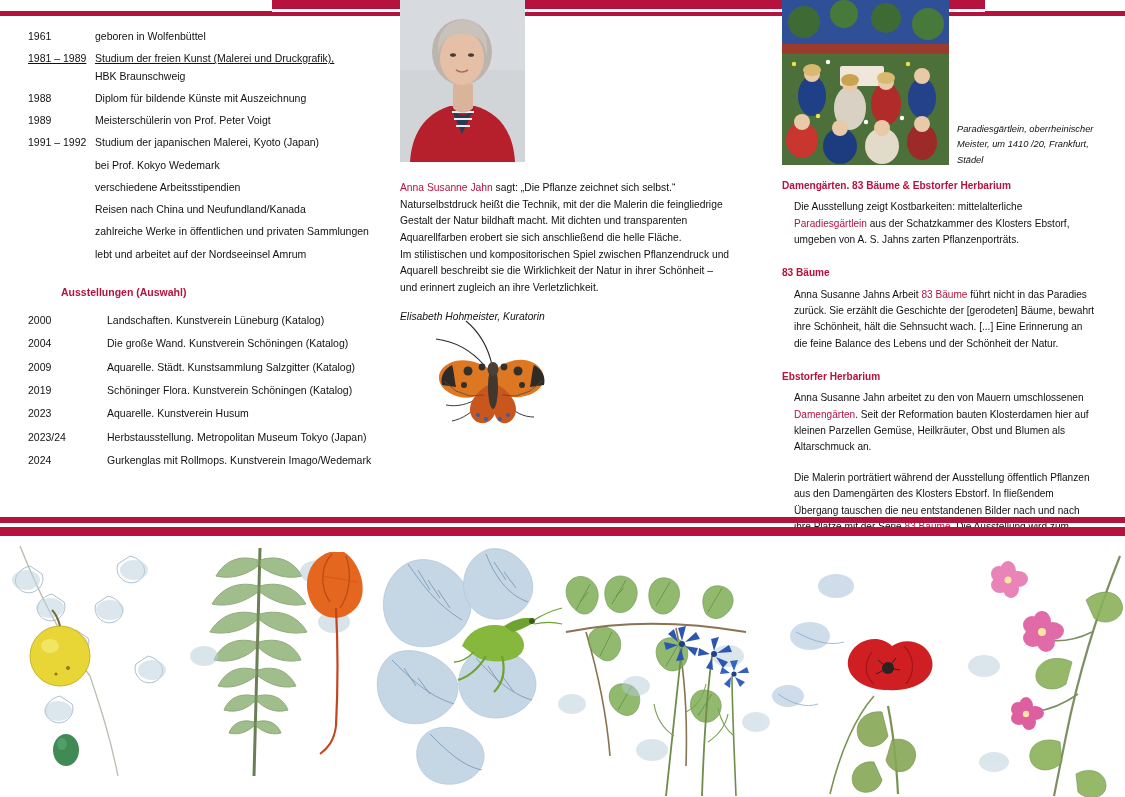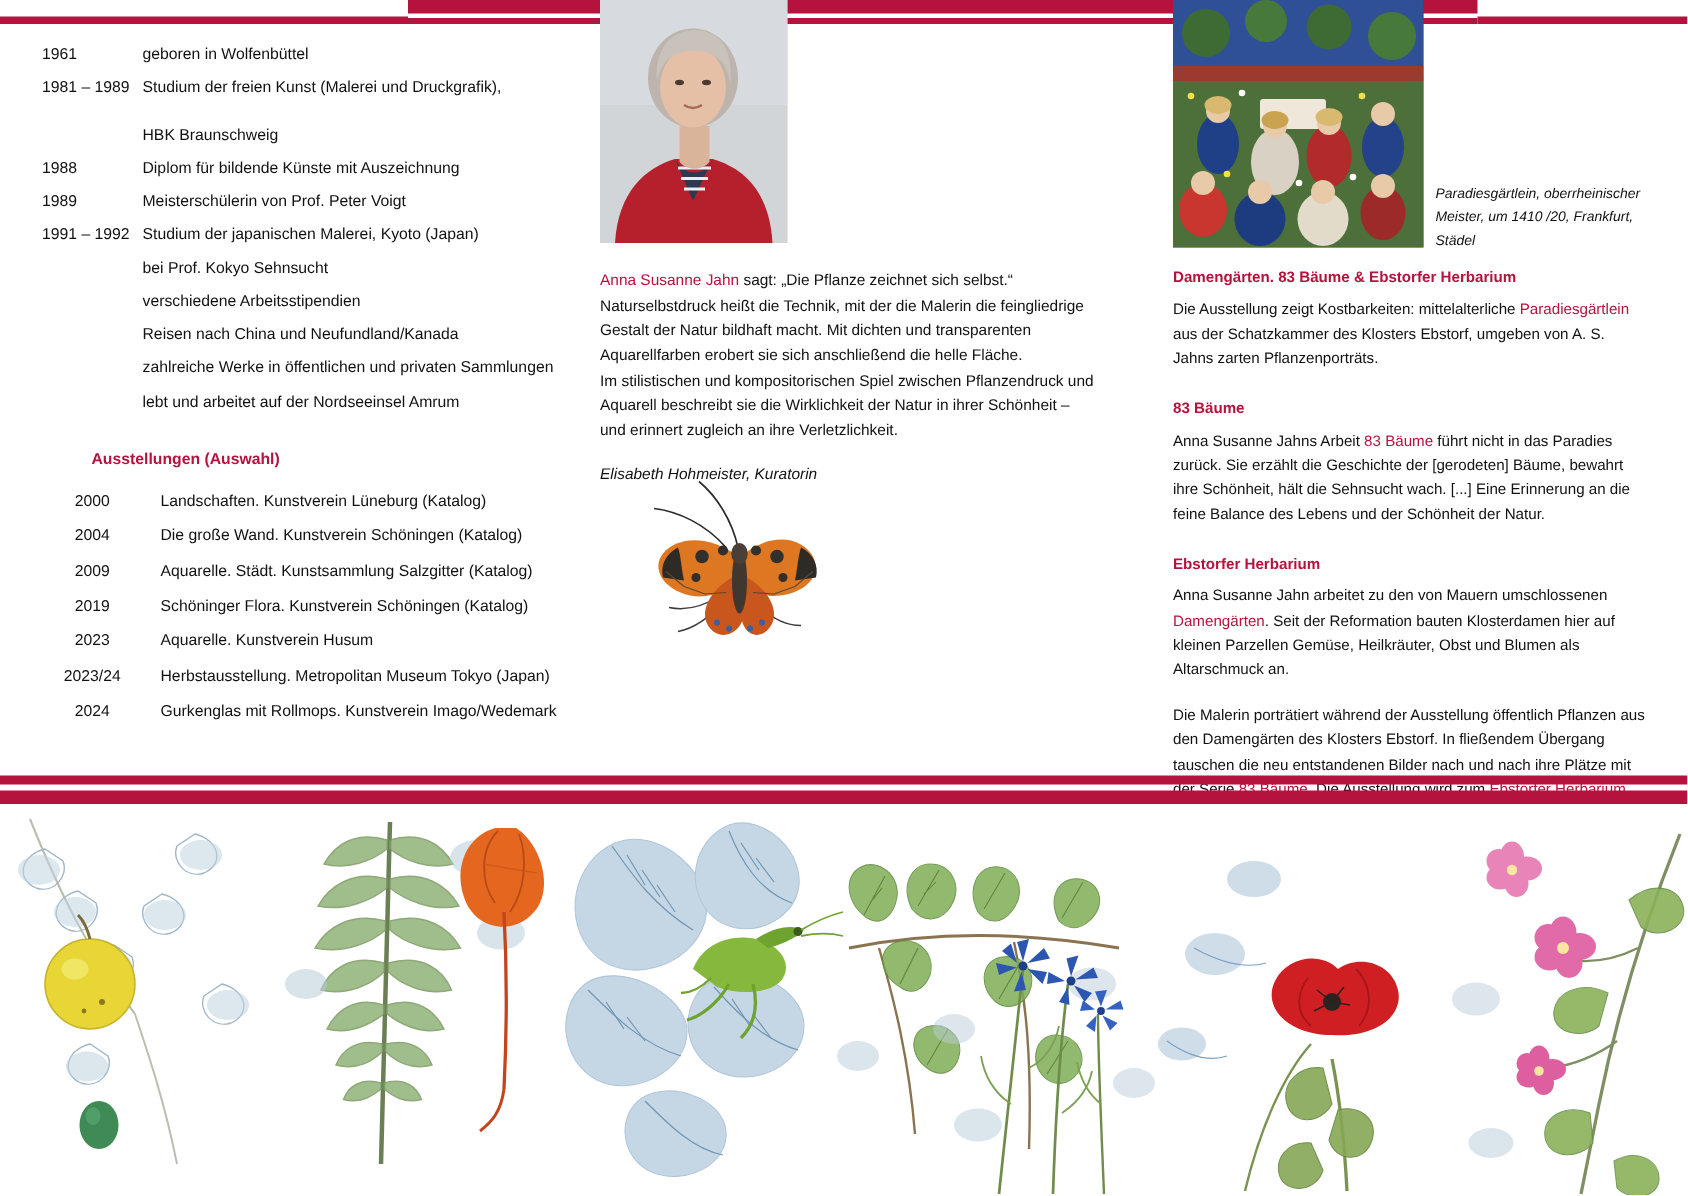"1981 – 1989" .cv-row.tight { margin-bottom: 15px -> 1px; text-decoration: none -> underline }
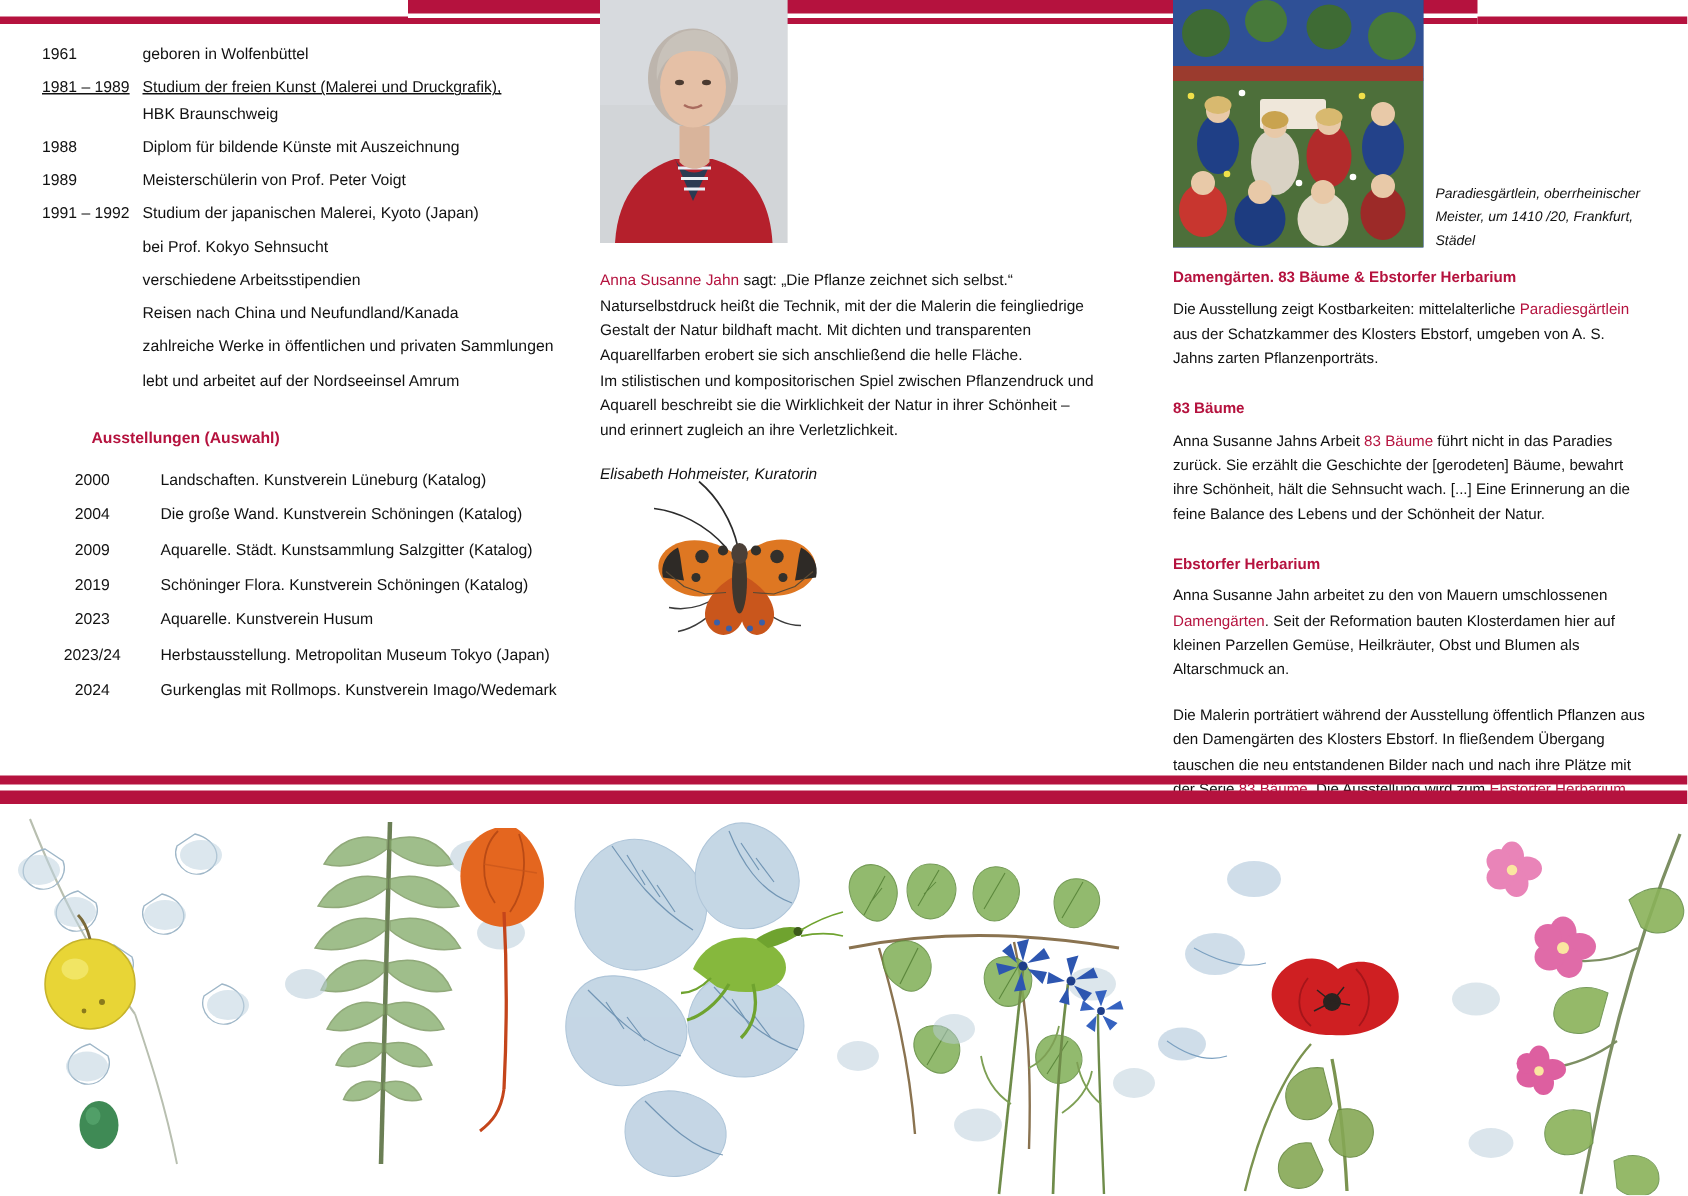"bei Prof. Kokyo Sehnsucht" div.cv-text { text: Sehnsucht -> Wedemark }
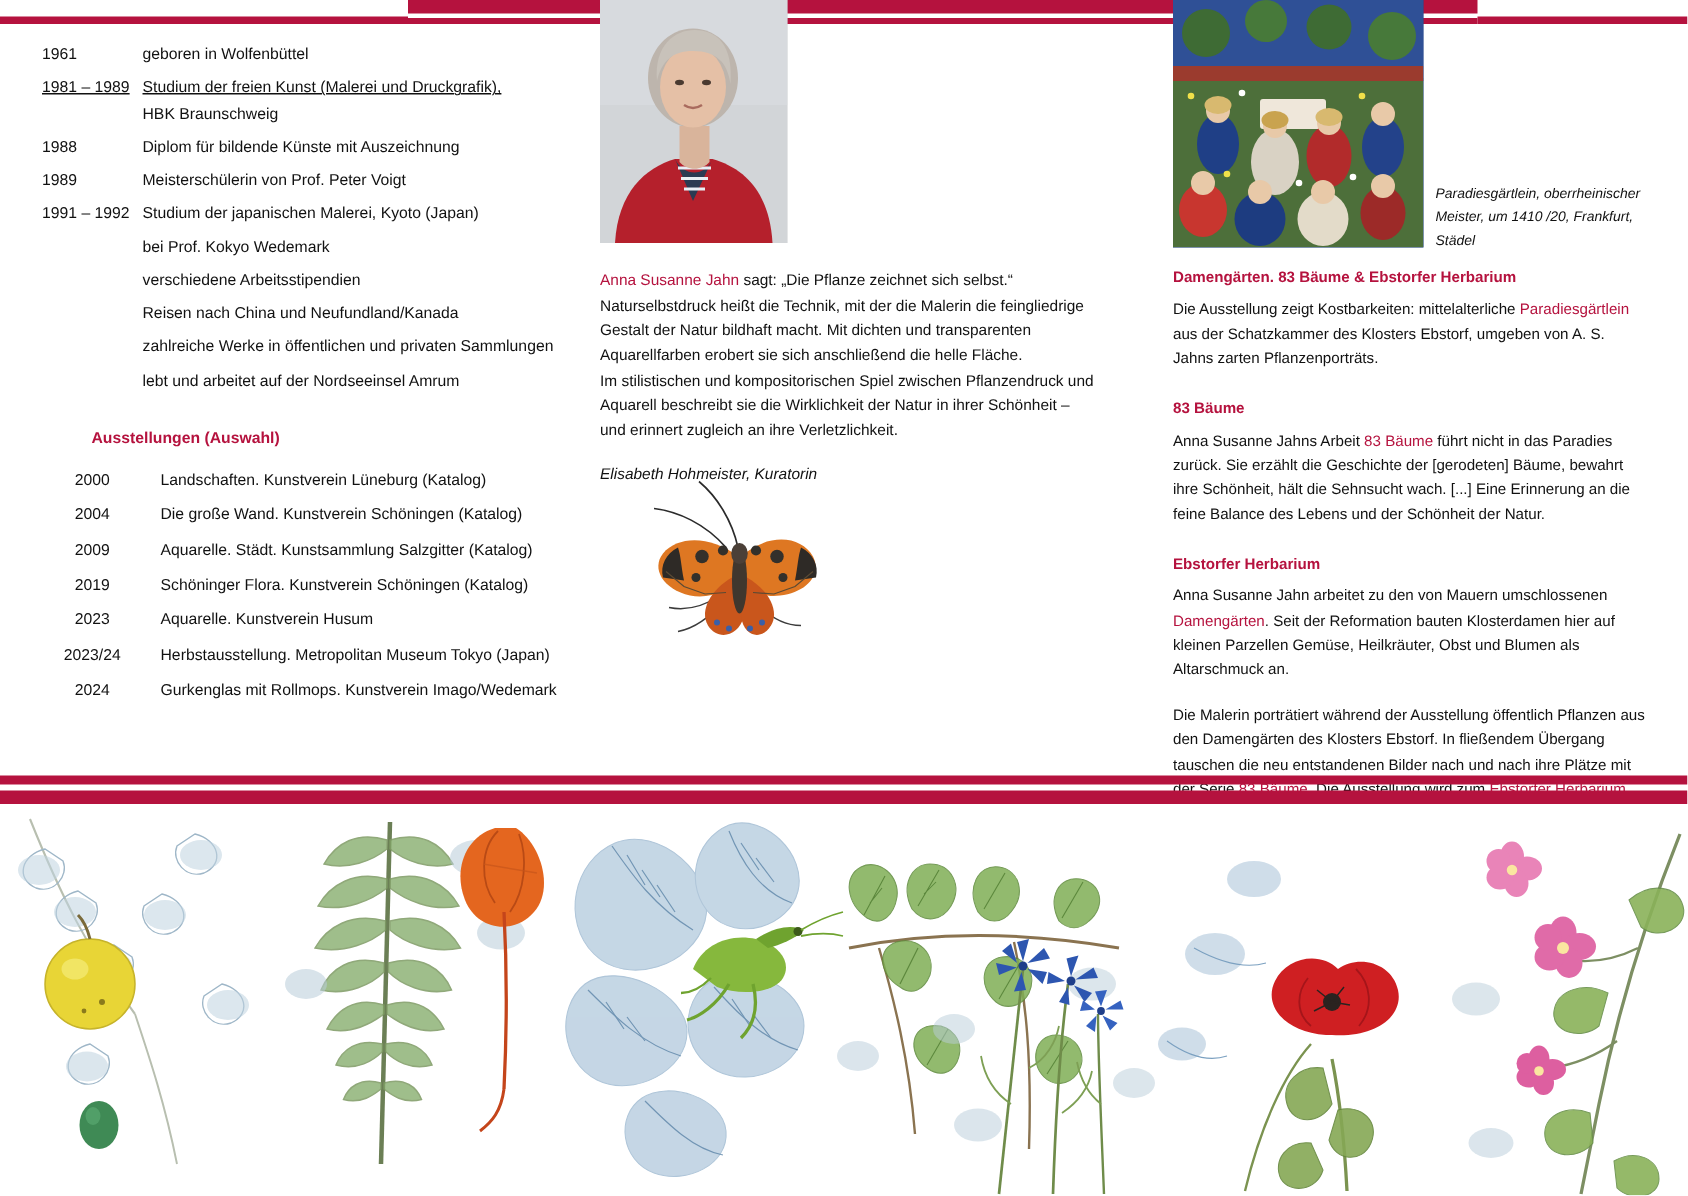"Die Ausstellung zeigt Kostbarkeiten:" .rc-p { margin: 0 0 0 0 -> 0 0 0 12px }
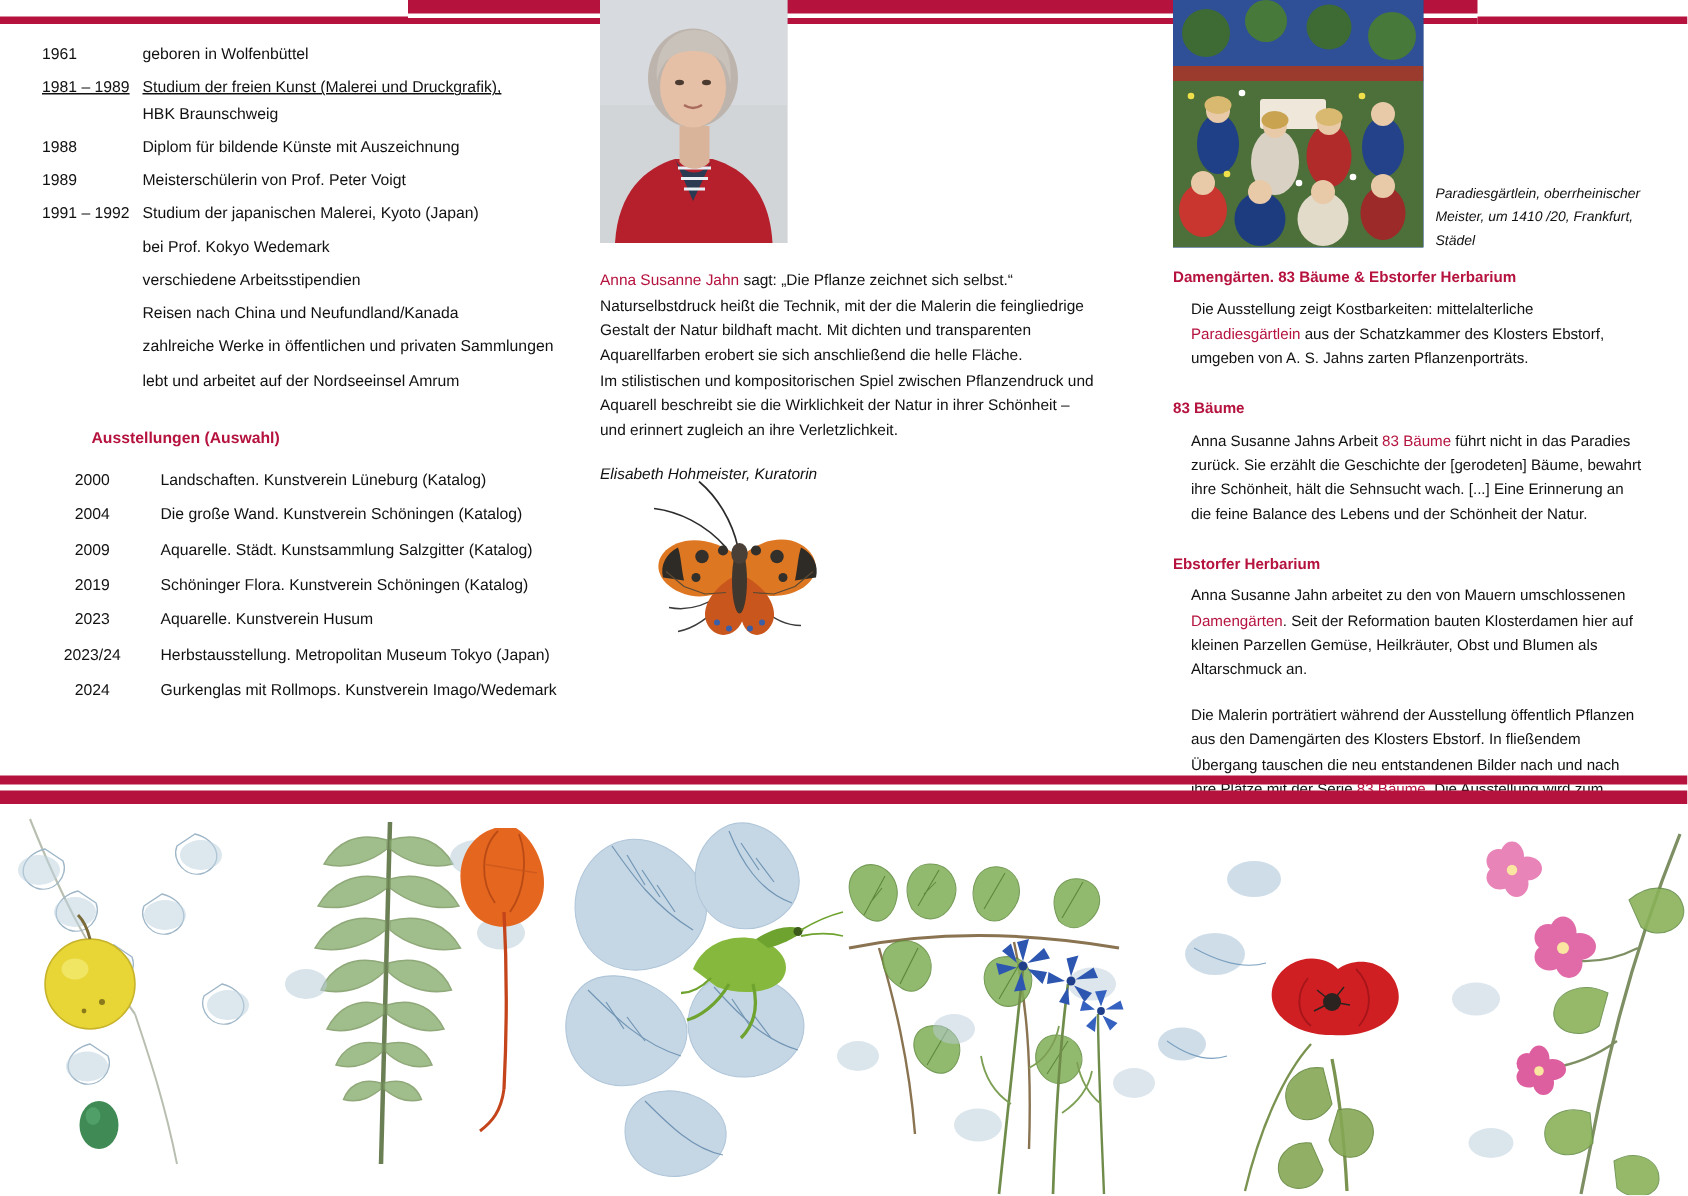"2000" .exh-year { text-align: center -> none }
